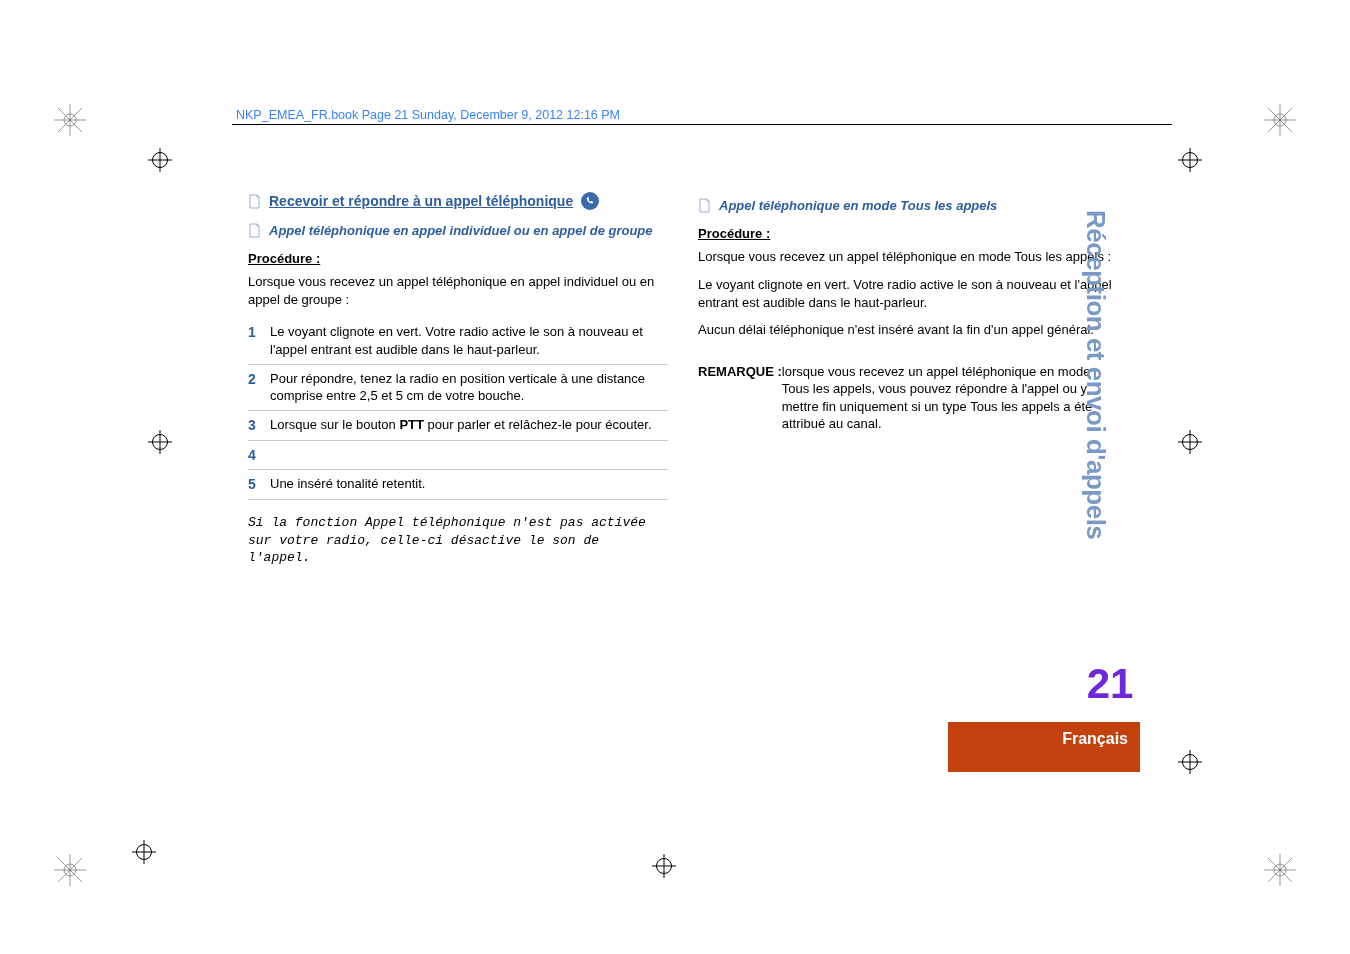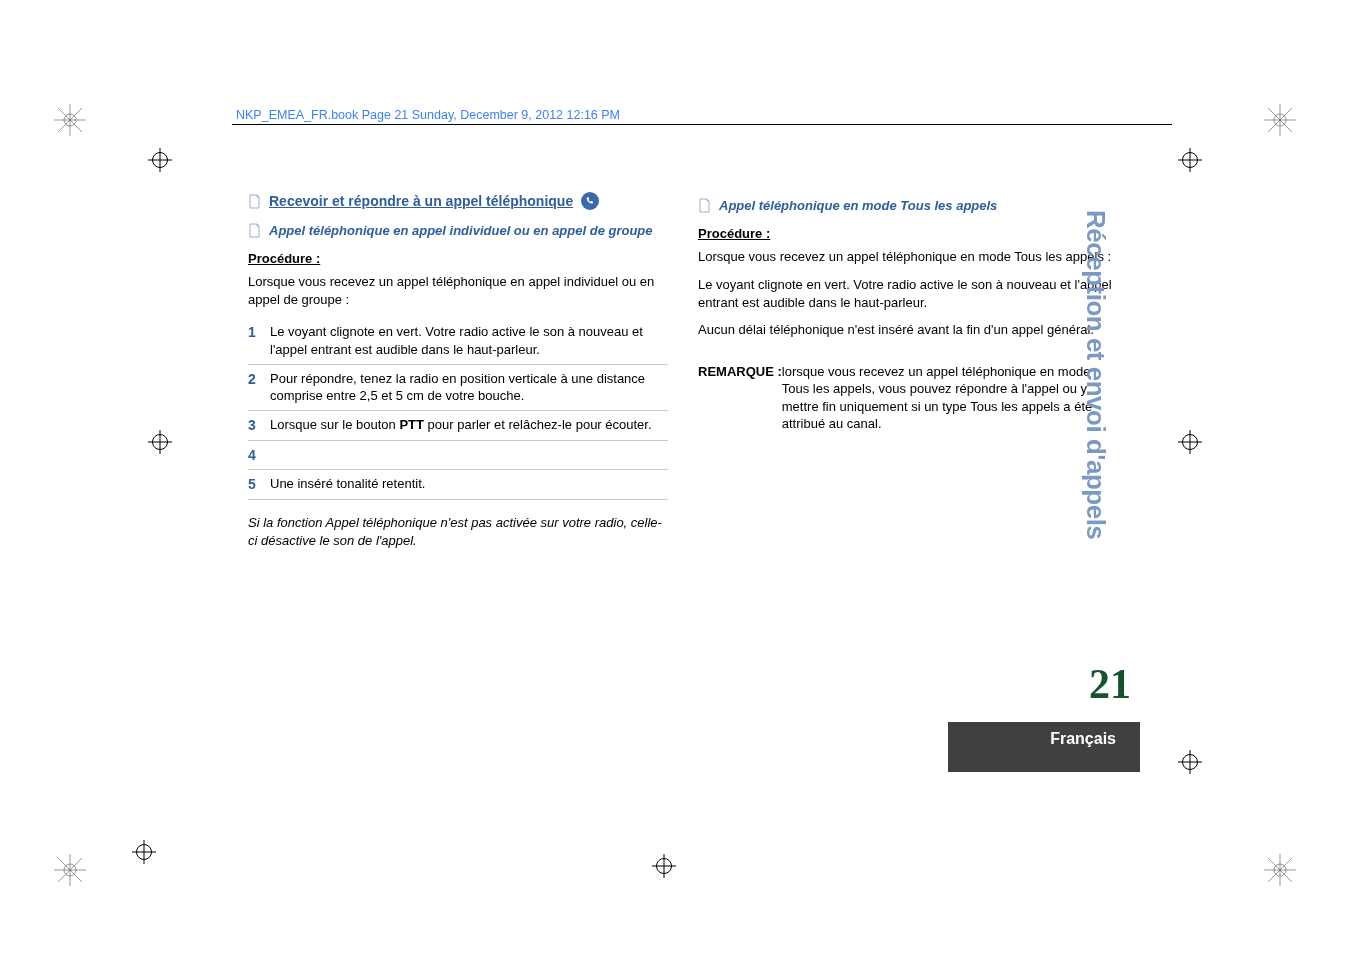"Si la fonction Appel téléphonique" .footnote { font-family: none -> Liberation Mono, monospace }
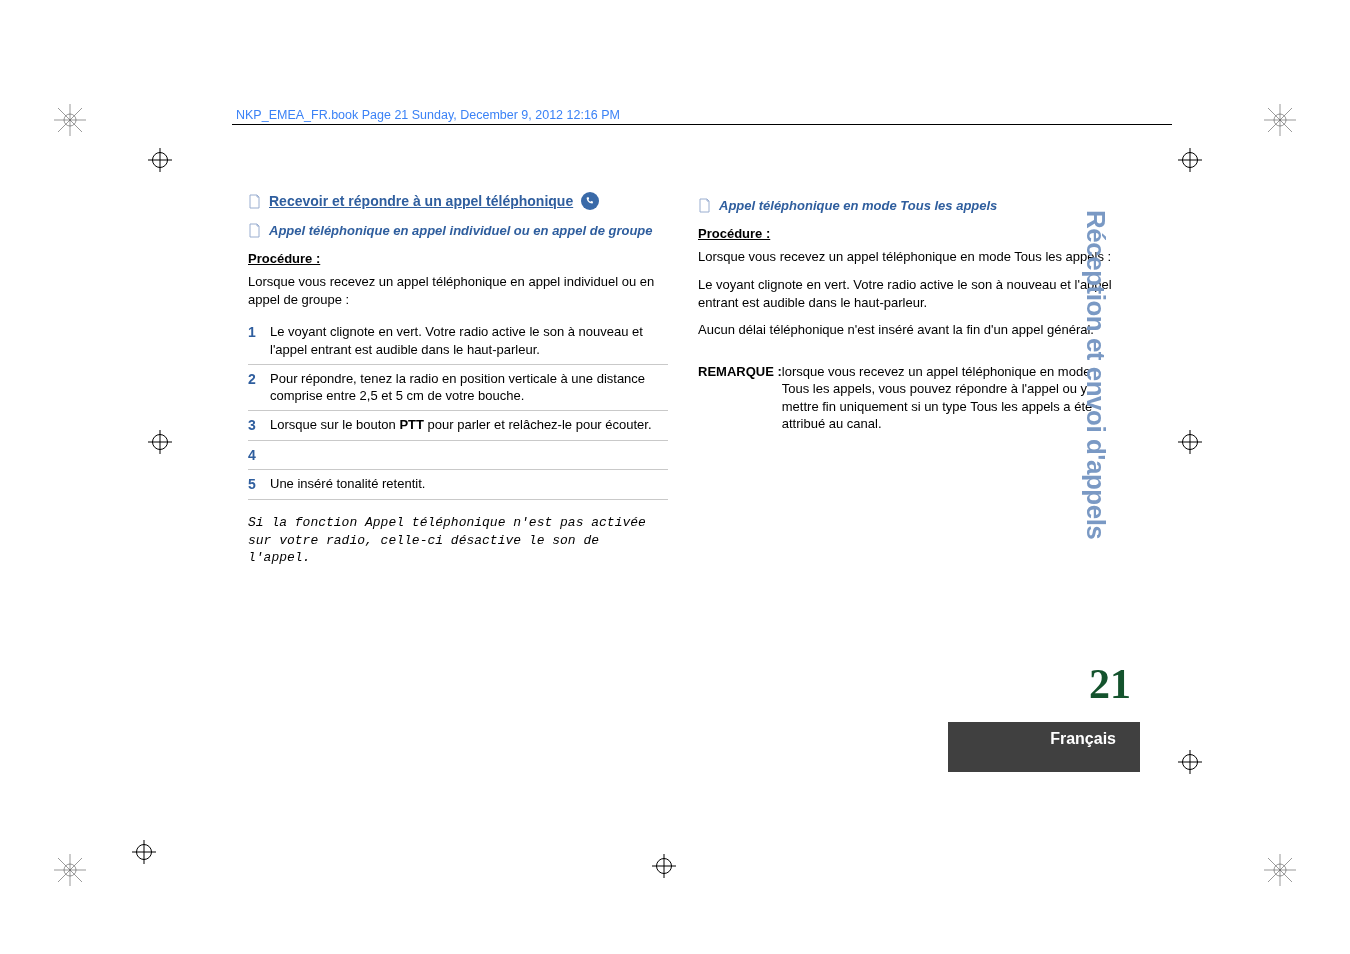"21" .page-num { color: #14532d -> #6d28d9; font-family: Liberation Serif, serif -> Liberation Sans, sans-serif }
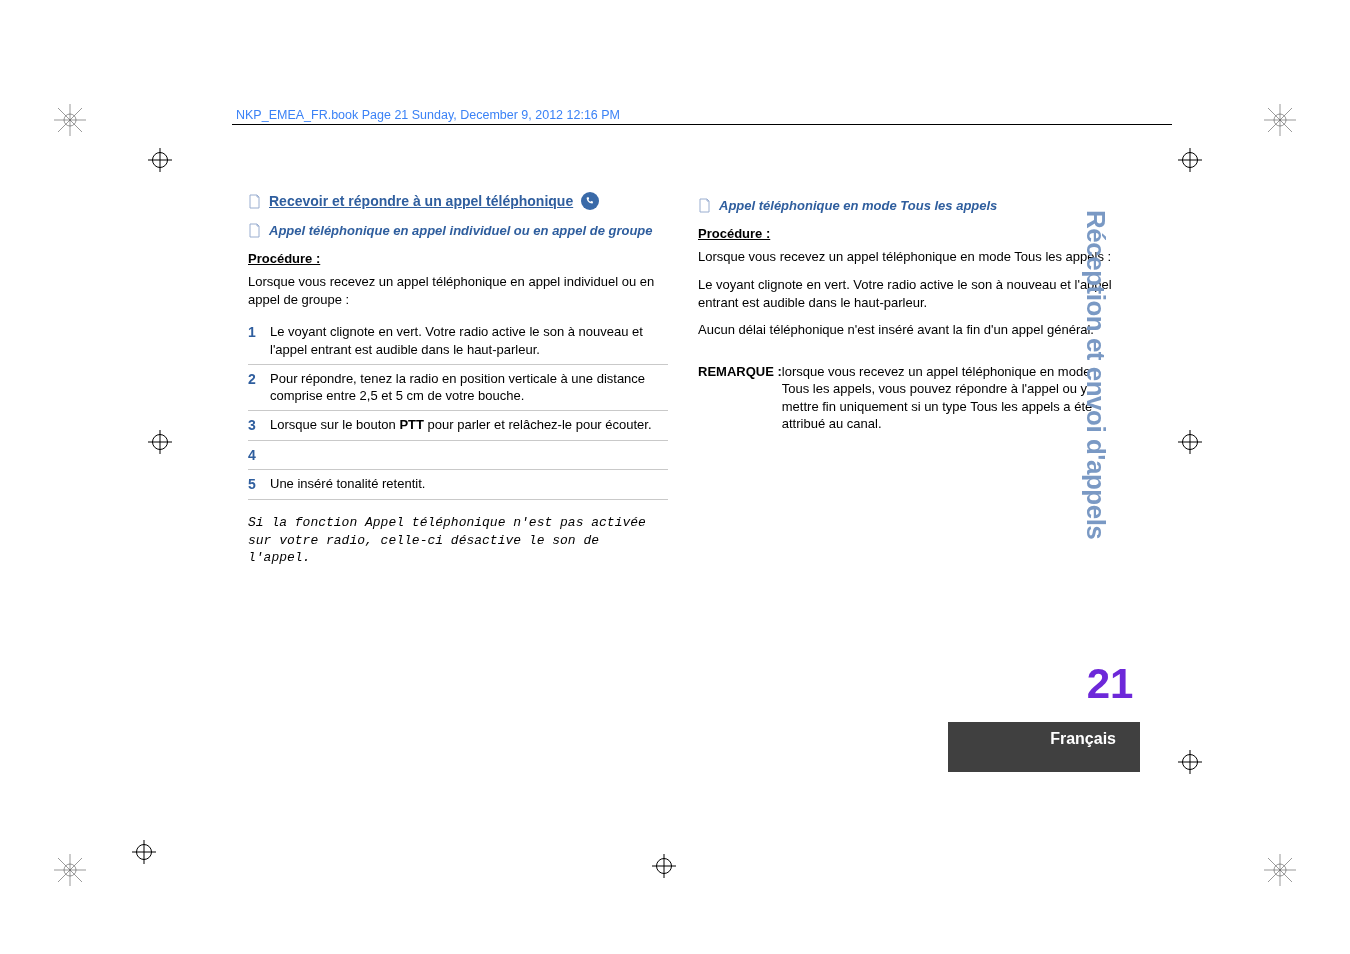"Français" .lang-box { background: #404040 -> #c2410c; padding: 8px 24px -> 8px 12px }
